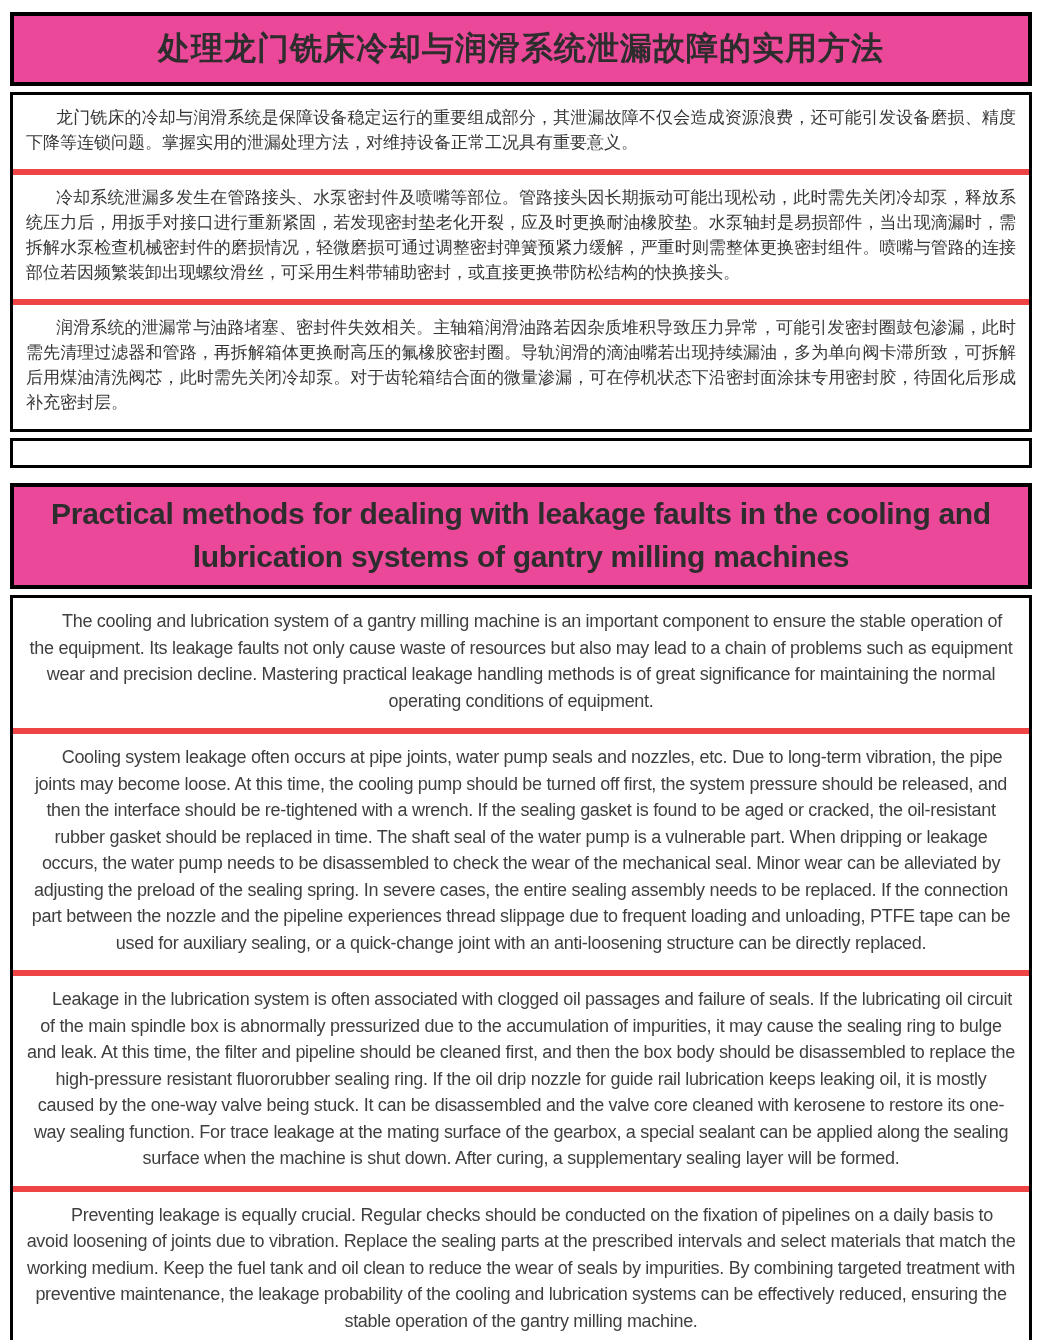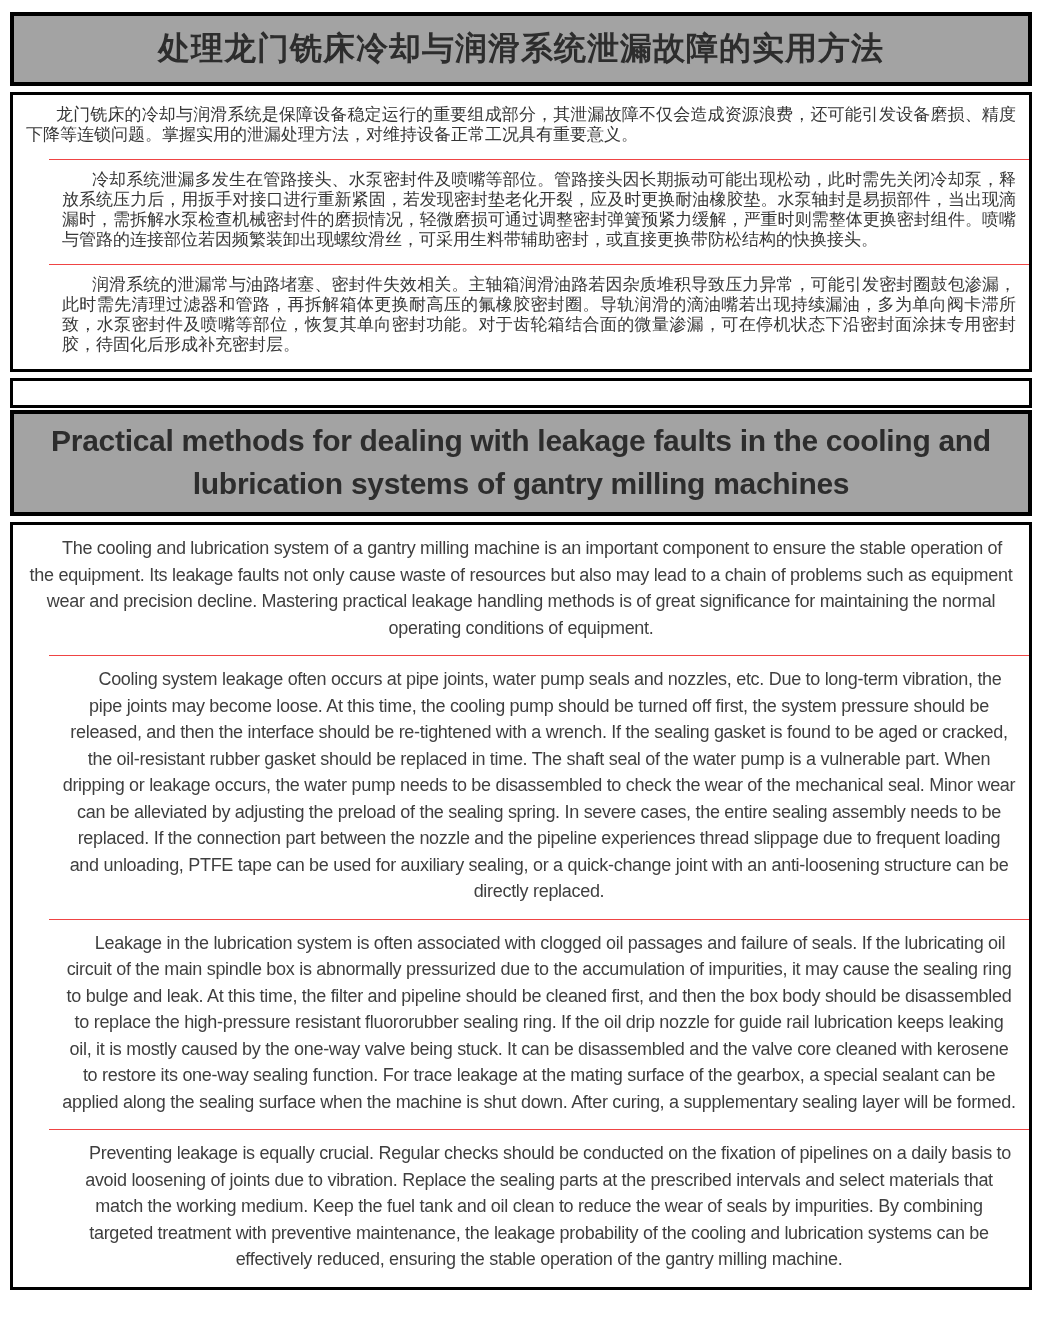"处理龙门铣床冷却与润滑系统泄漏故障的实用方法" .title-box { background: #a3a3a3 -> #ec4899 }
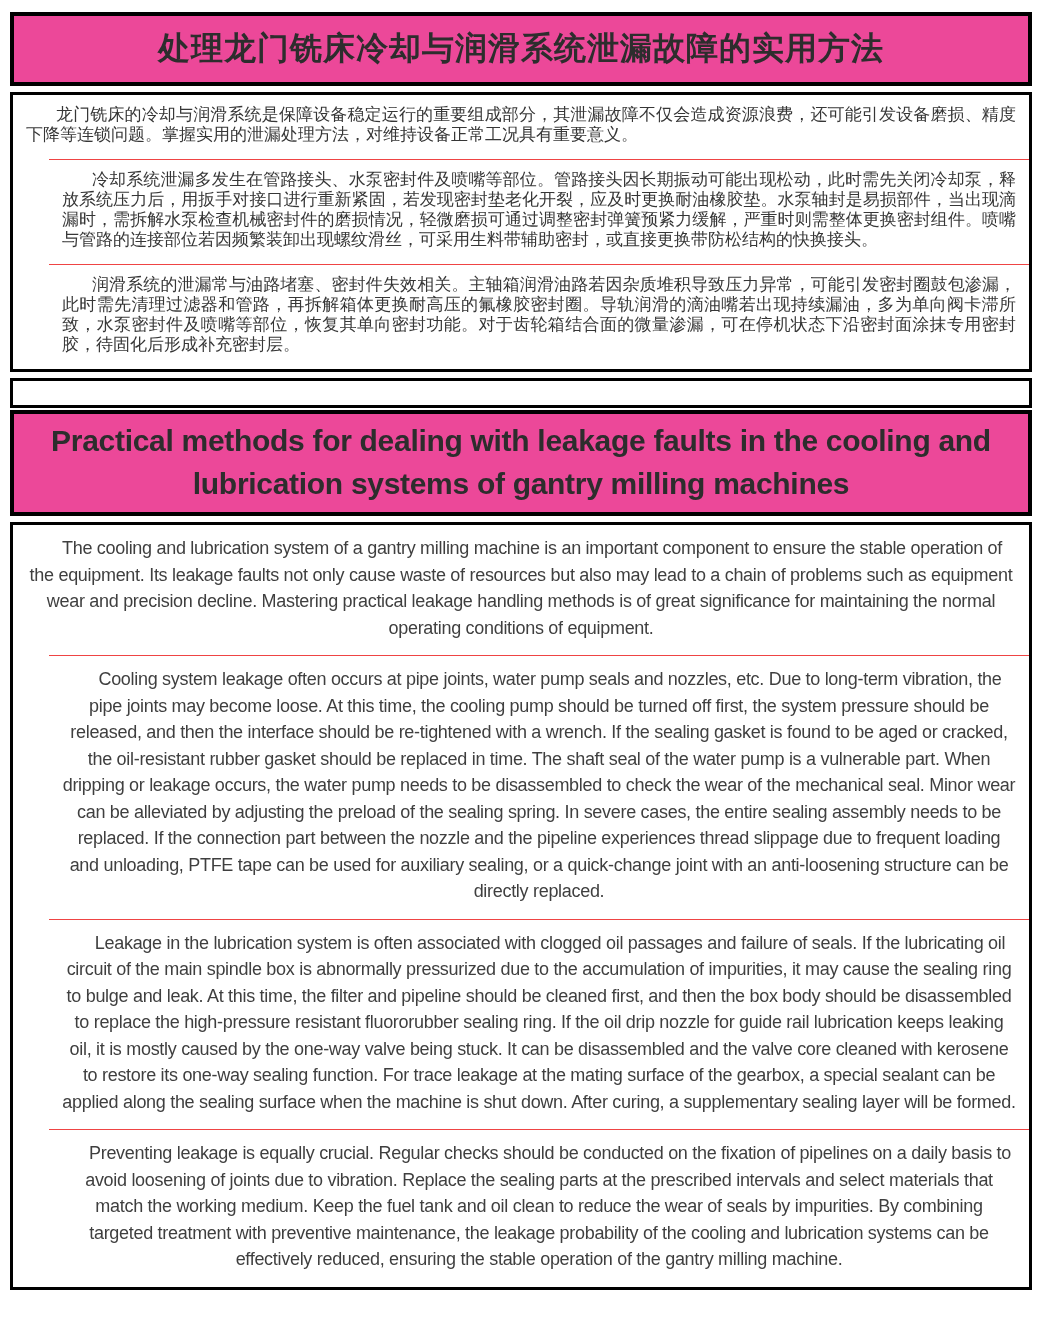"龙门铣床的冷却与润滑系统是保障设备稳定运行的重要组成部分，其泄漏故障不仅会造成资" .zh-para { line-height: 20px -> 25px }
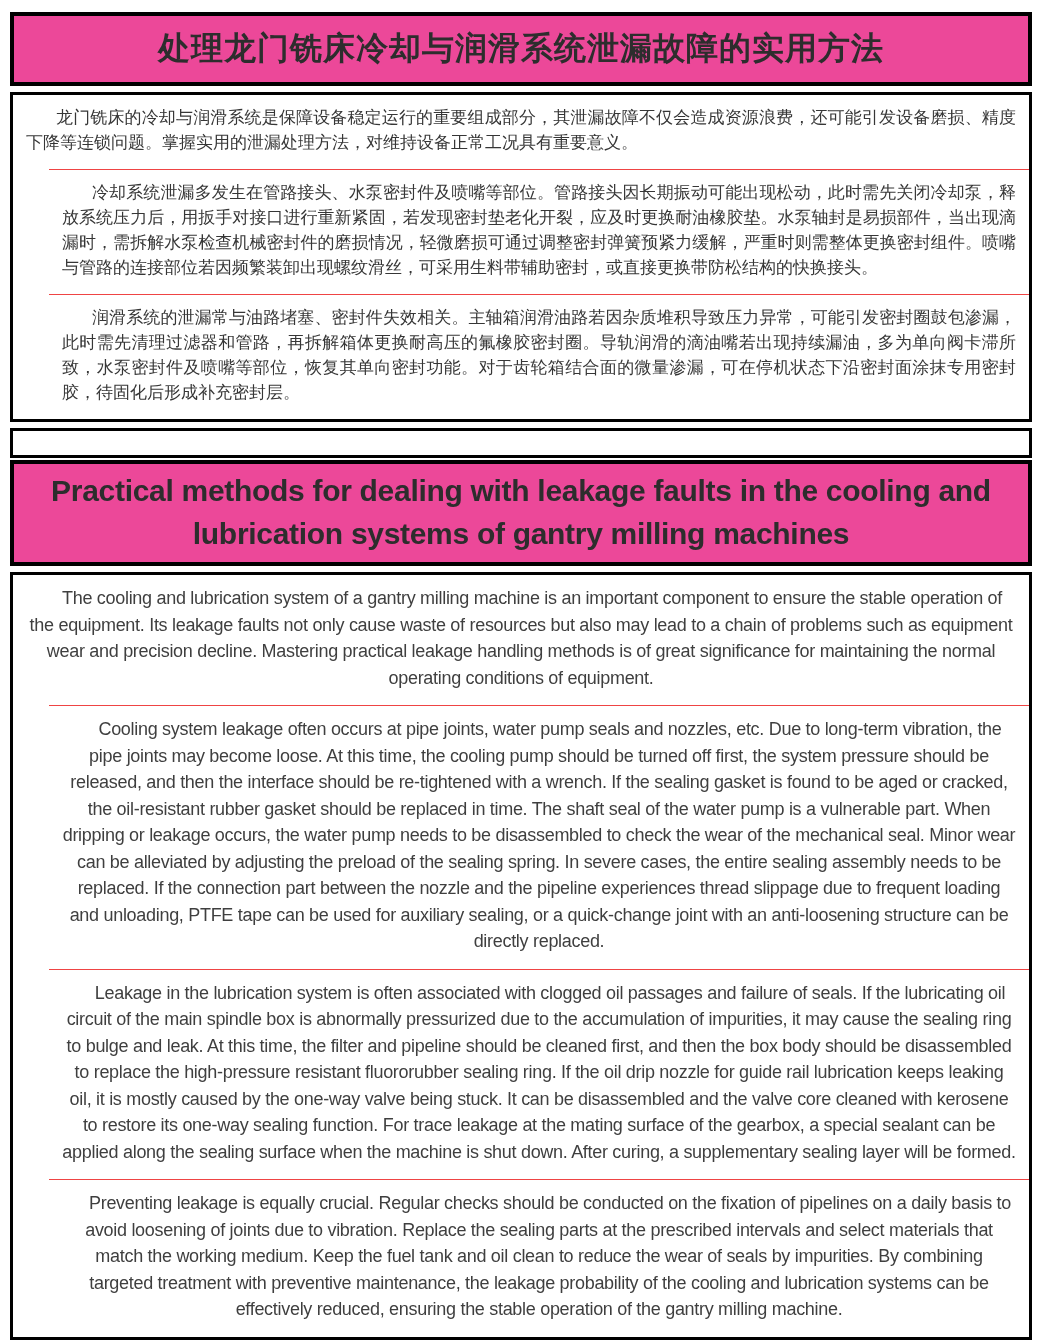"冷却系统泄漏多发生在管路接头、水泵密封件及喷嘴等部位。管路接头因长期振动可能出现" .para + .para { border-top: 1px solid #ef4444 -> 6px solid #ef4444; margin-left: 36px -> none }
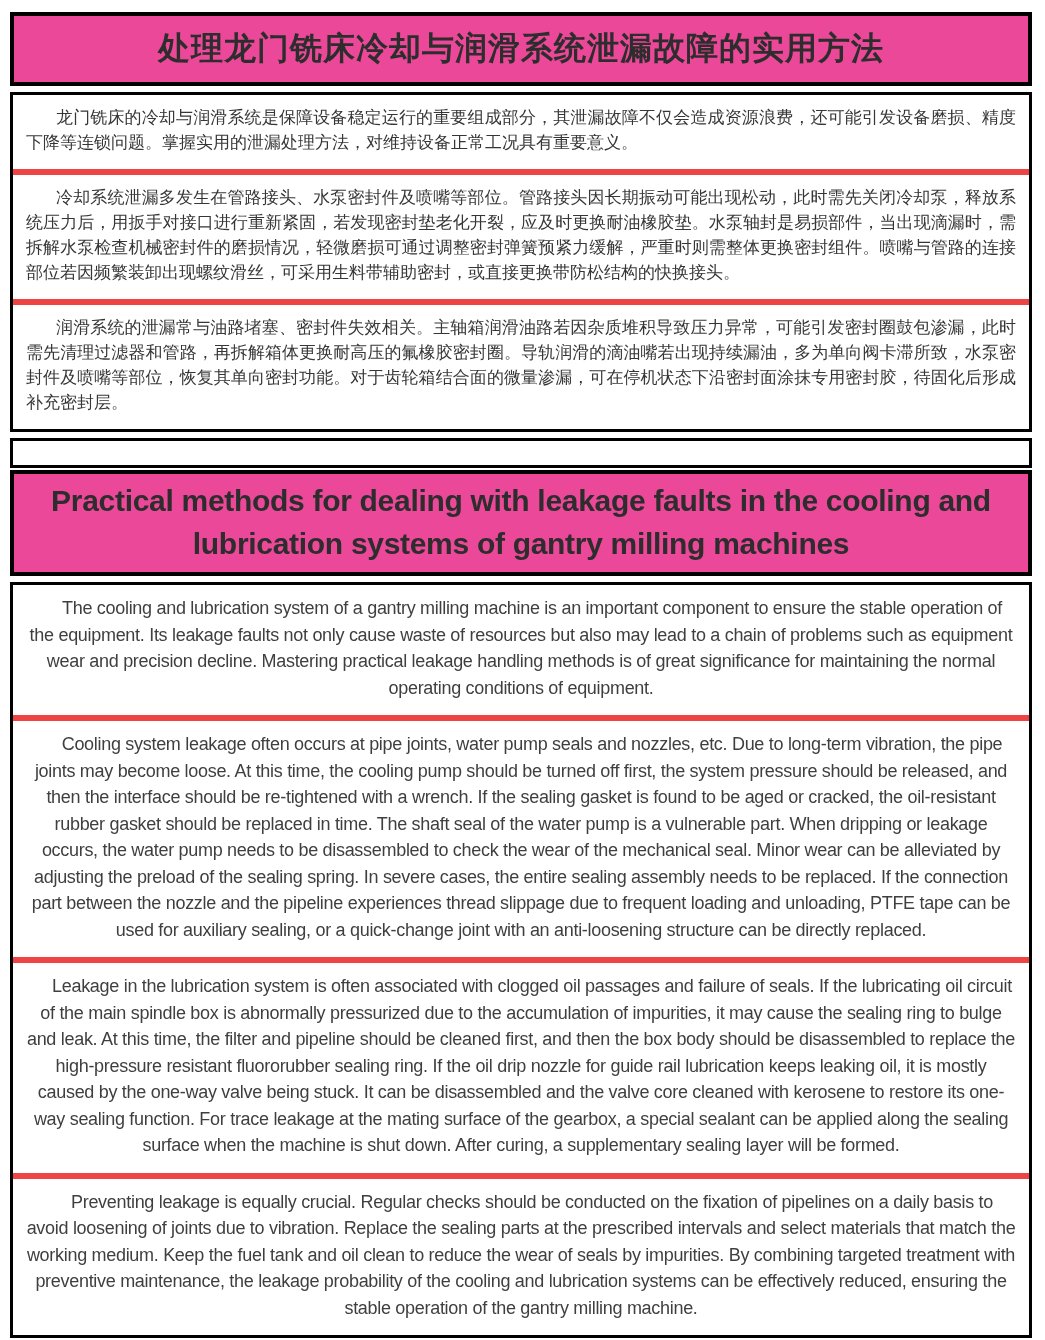"润滑系统的泄漏常与油路堵塞、密封件失效相关。主轴箱润滑油路若因杂质堆积导致压力异" p.para { text: 水泵密封件及喷嘴等部位，恢复其单向密封功能 -> 可拆解后用煤油清洗阀芯，此时需先关闭冷却泵 }
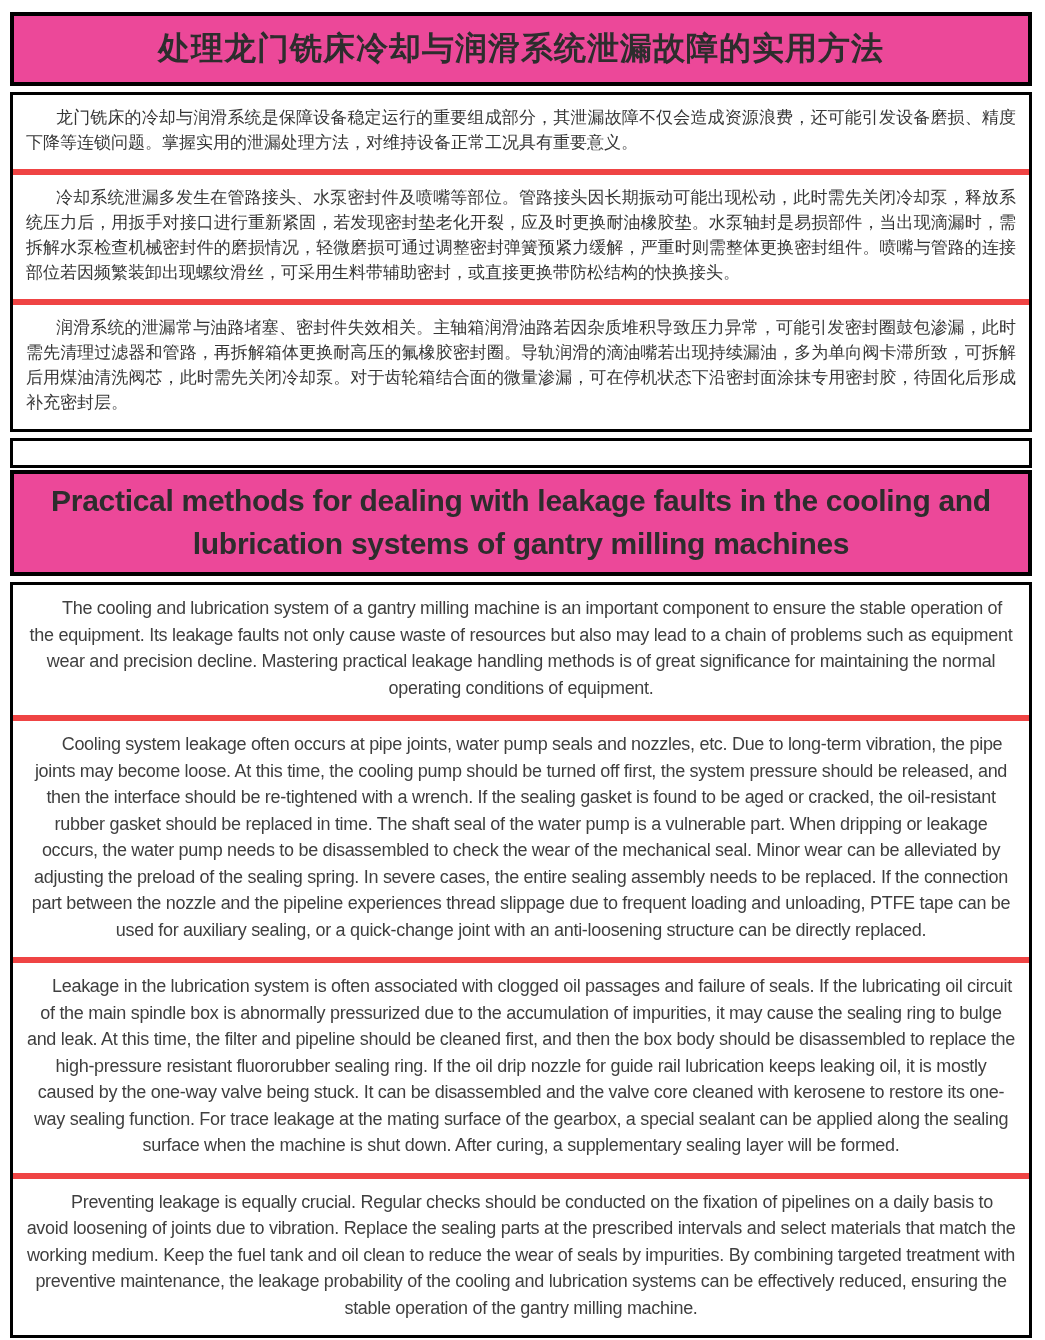"Practical methods for dealing with" .title-box.en-title { margin-top: 2px -> 15px }
